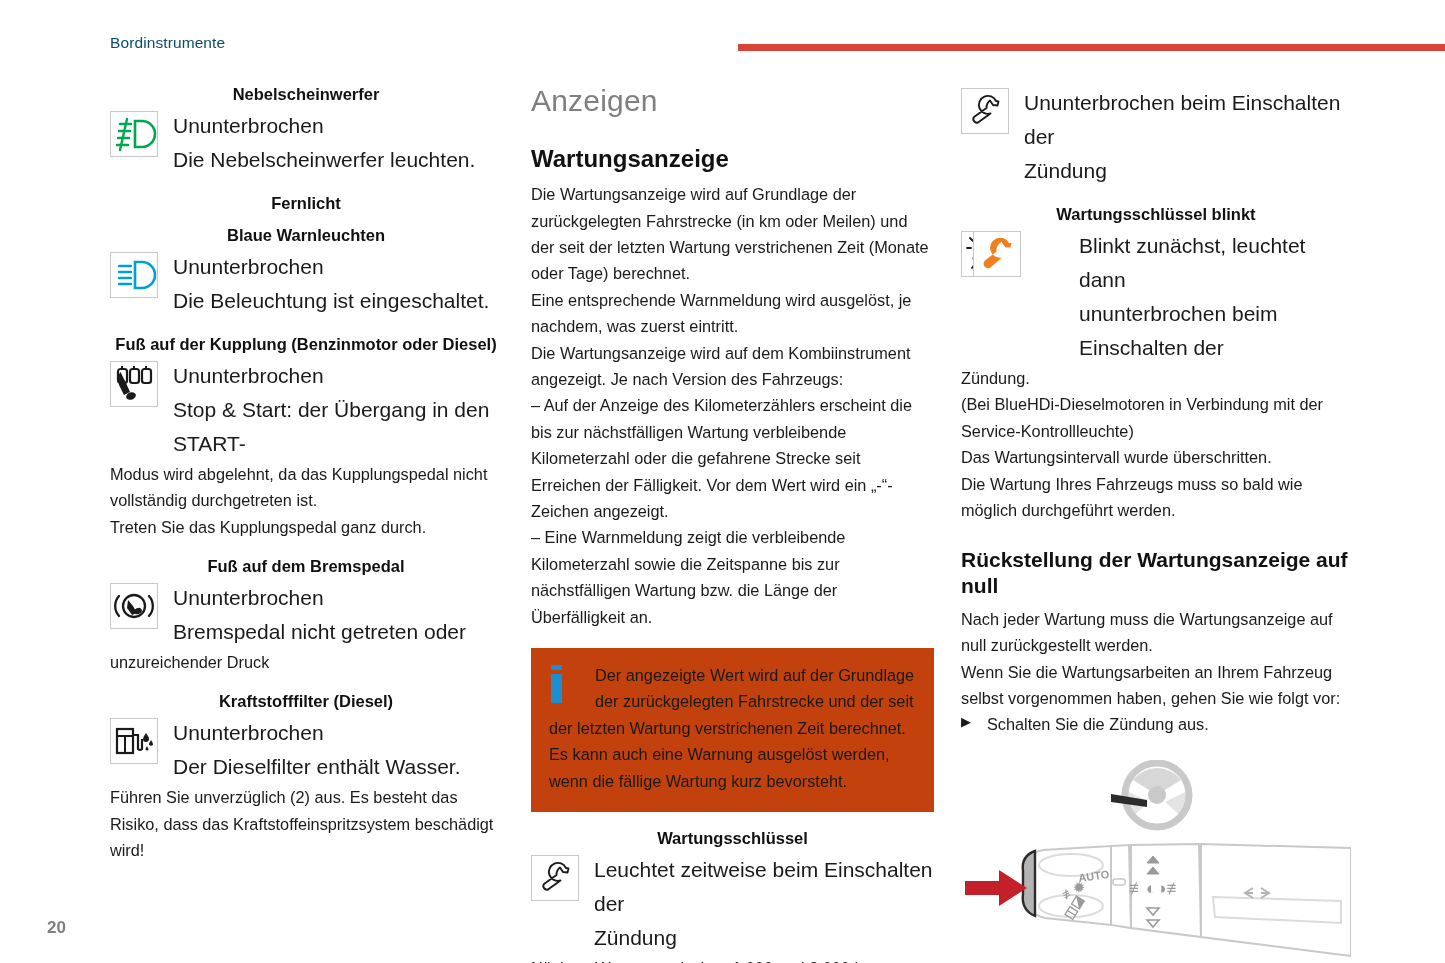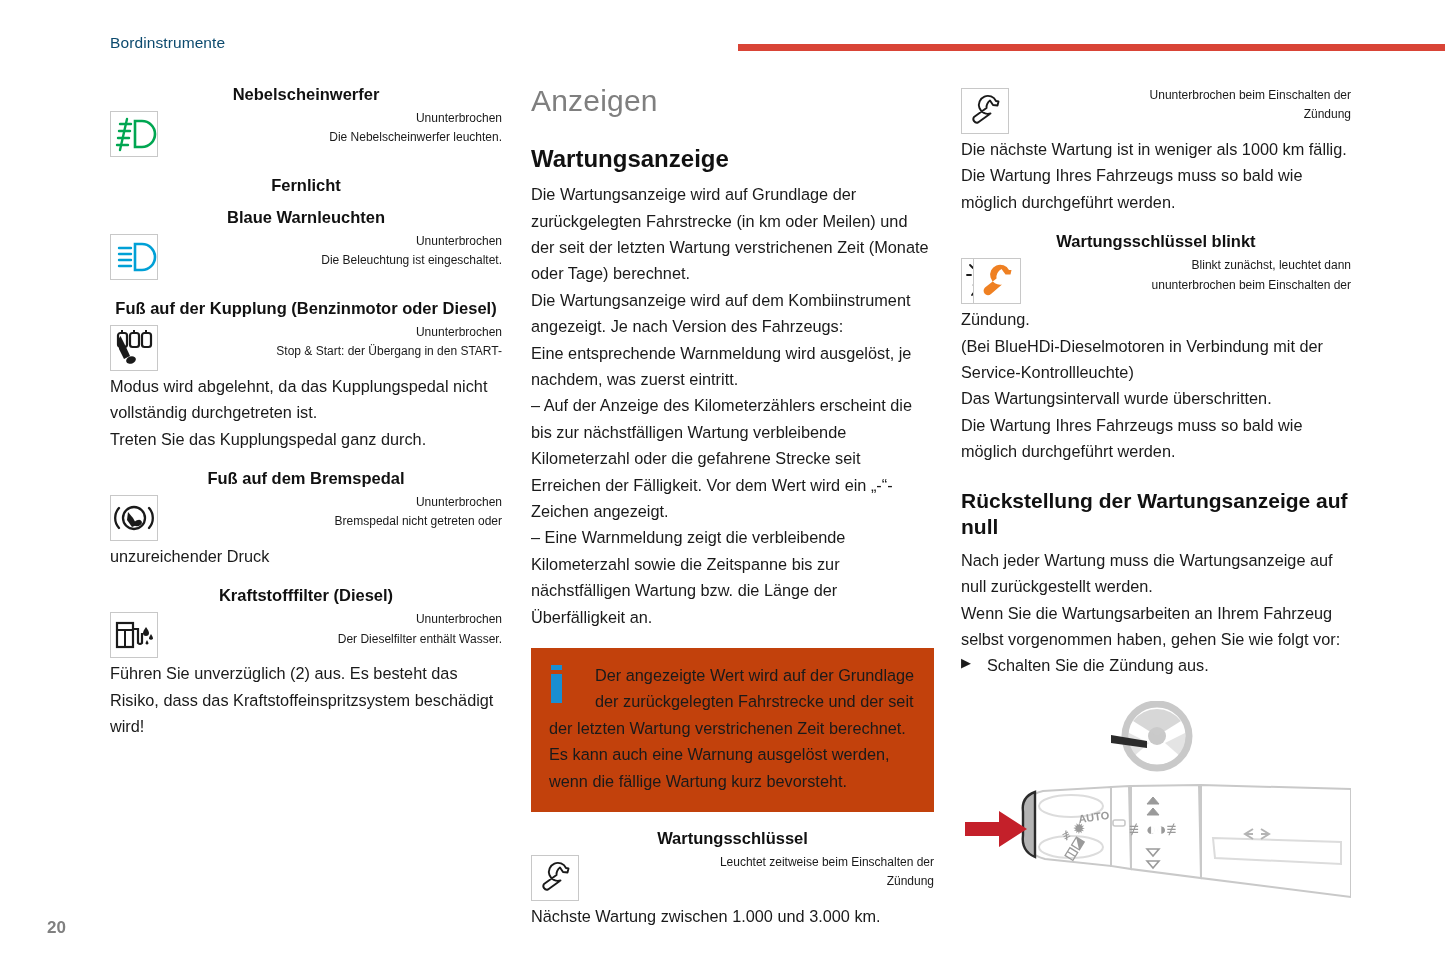"Ununterbrochen beim Einschalten der" .icon-row .row-text { font-size: 12px -> 21px; text-align: right -> none }
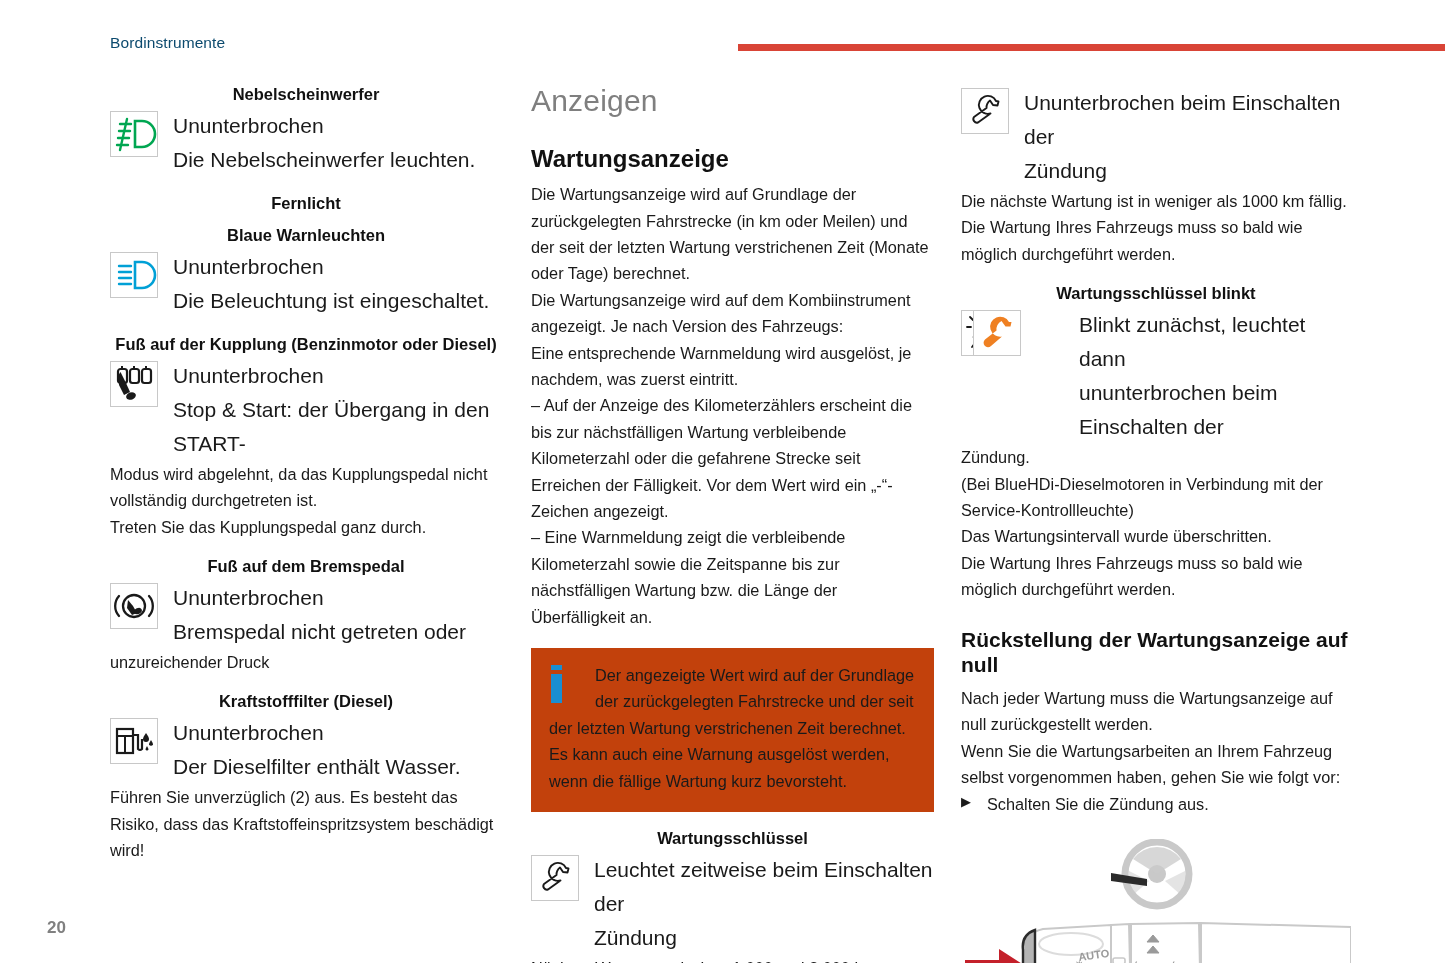"Die nächste Wartung ist in" p.flow-text { html: <p>Die nächste Wartung ist in weniger als 1000 km fällig. Die Wartung Ihres Fahrzeugs muss so bald wie möglich durchgeführt werden.</p> -> none }
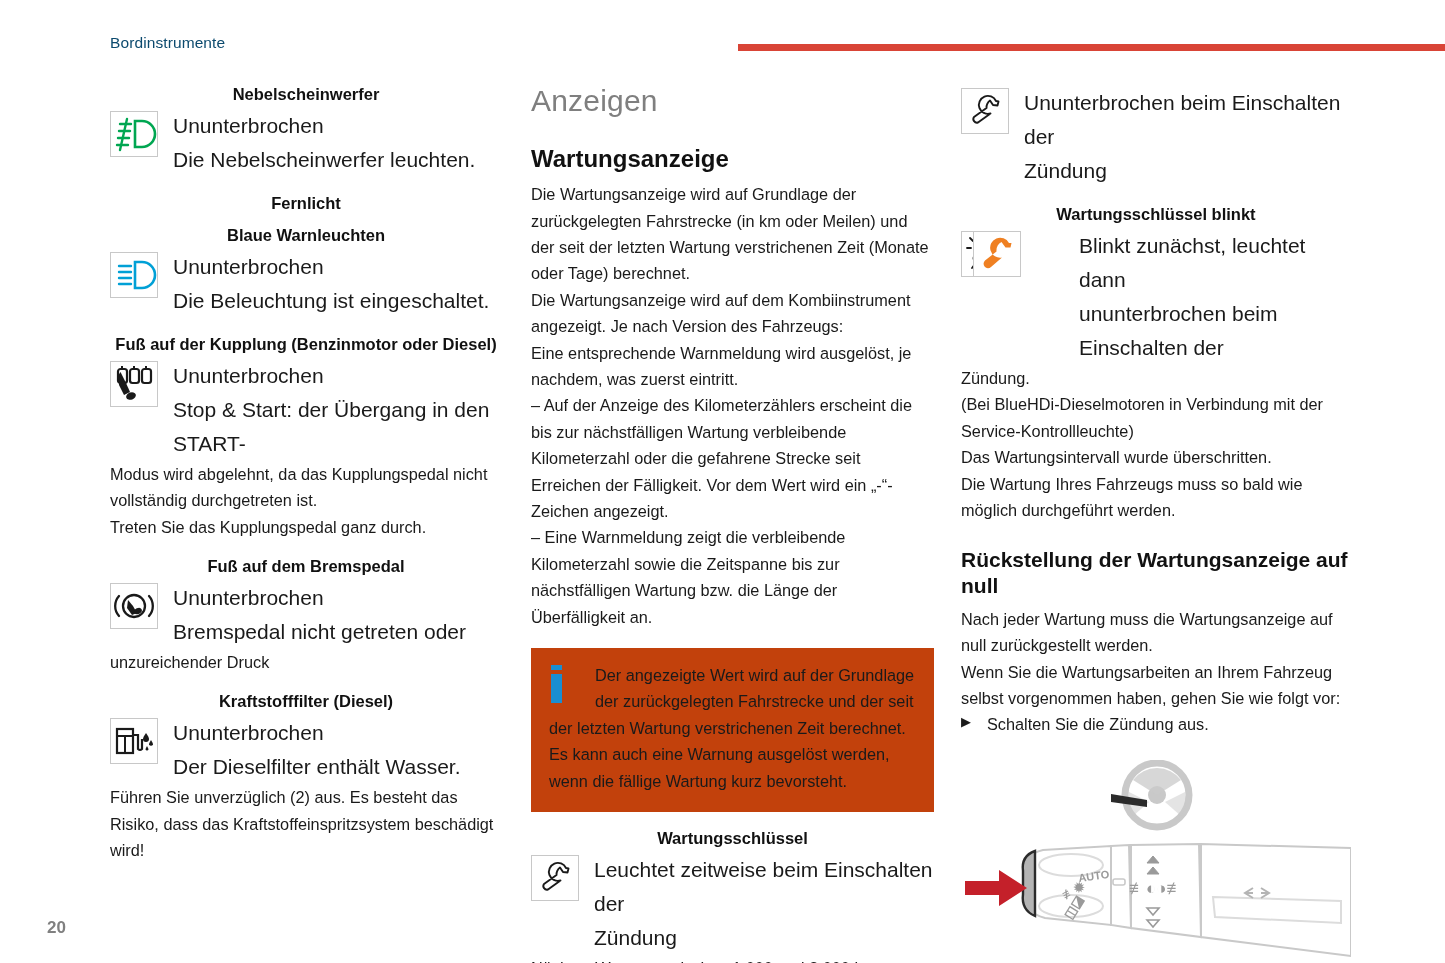"Die Wartungsanzeige wird auf dem" p.body { order: before "Eine entsprechende Warnmeldung wird" -> after "Eine entsprechende Warnmeldung wird" }
